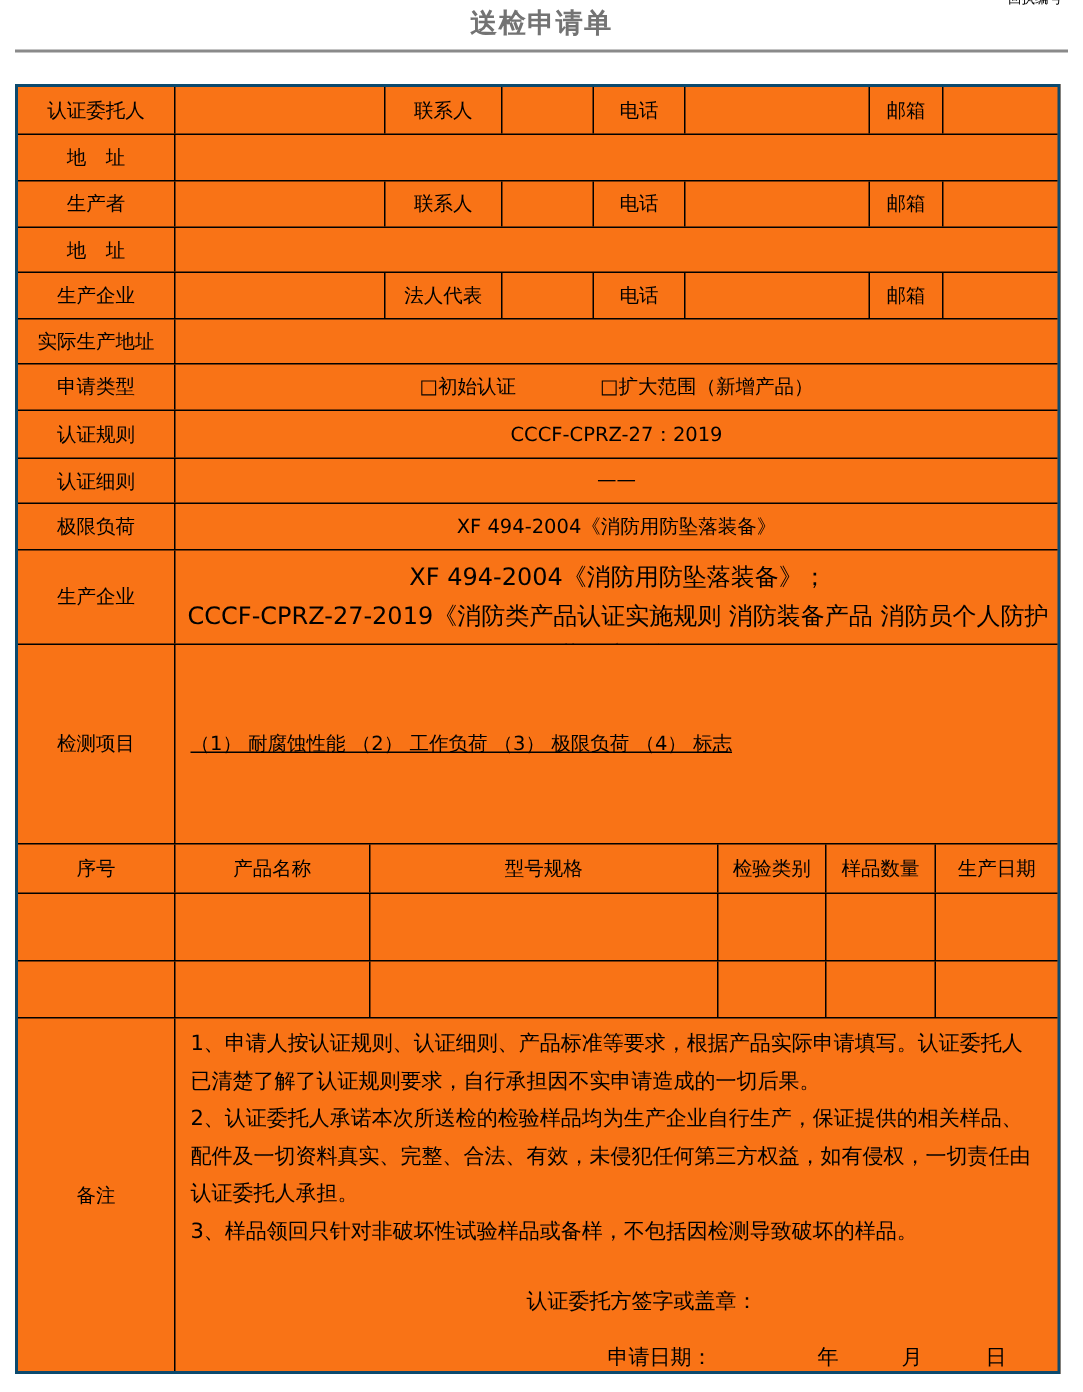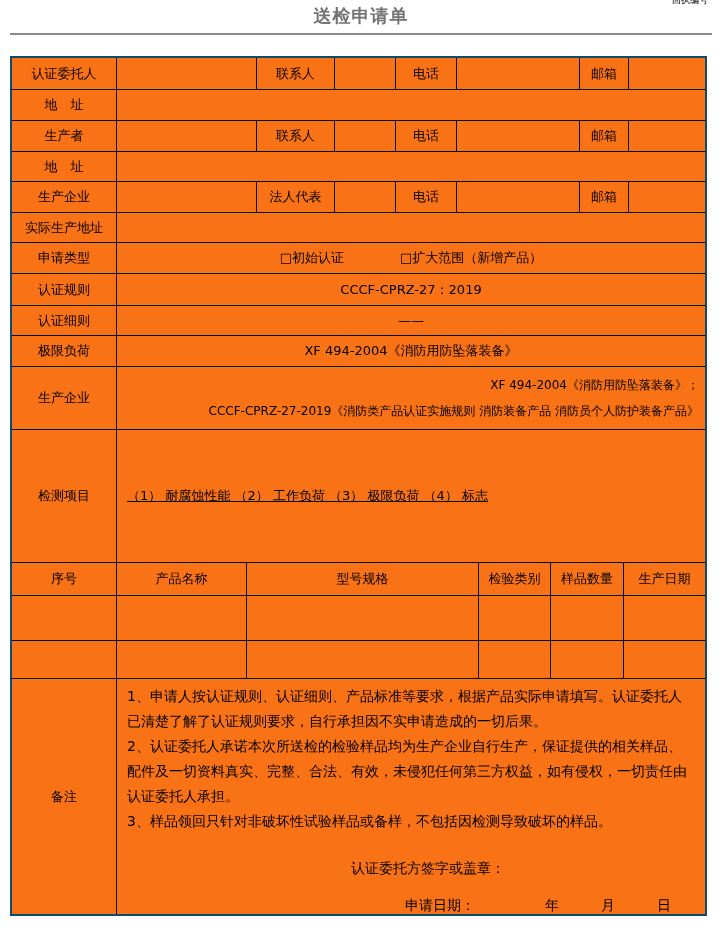"XF 494-2004《消防用防坠落装备》；" .basis-cell { font-size: 12px -> 16px; text-align: right -> center }
